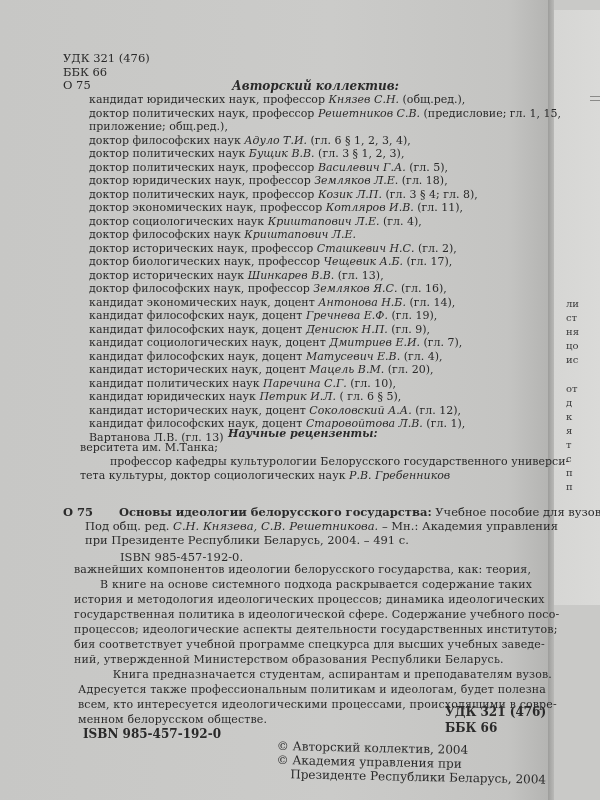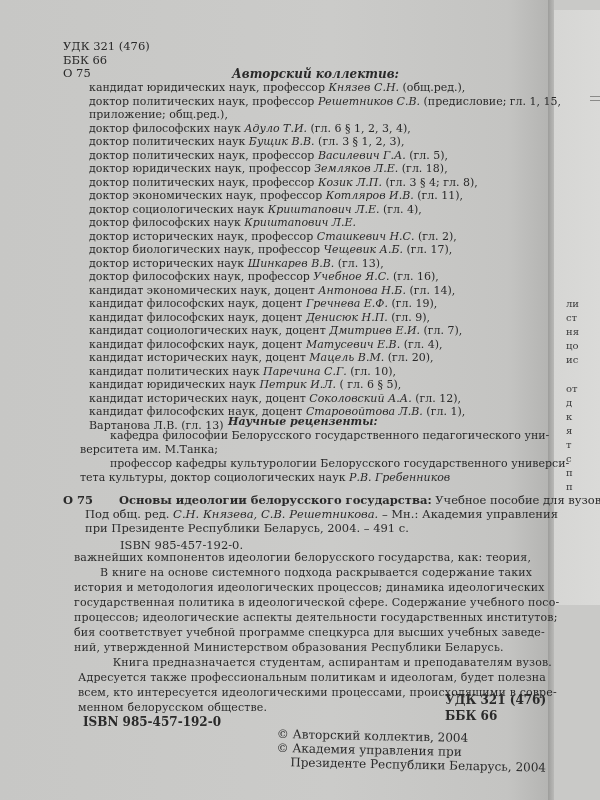"УДК 321 (476)" .content { top: 0 -> 12px }
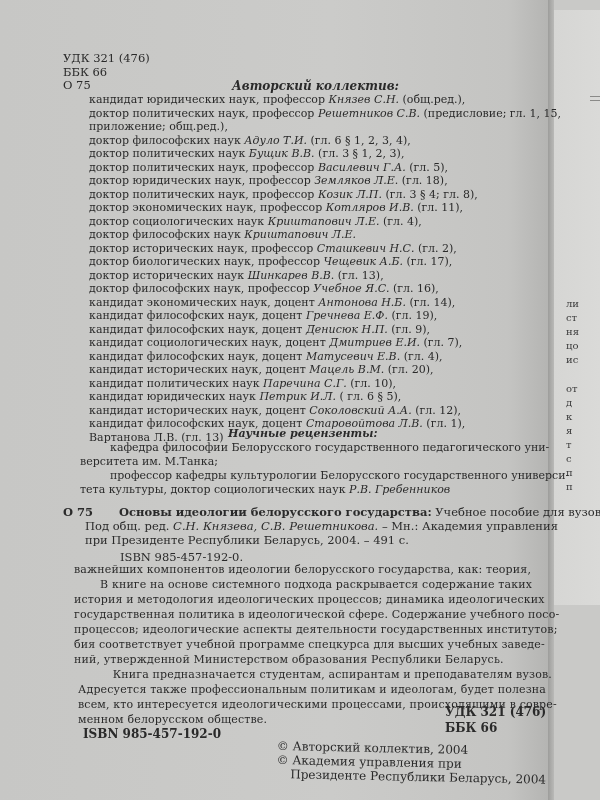"Учебное Я.С." i { text: Учебное -> Земляков }
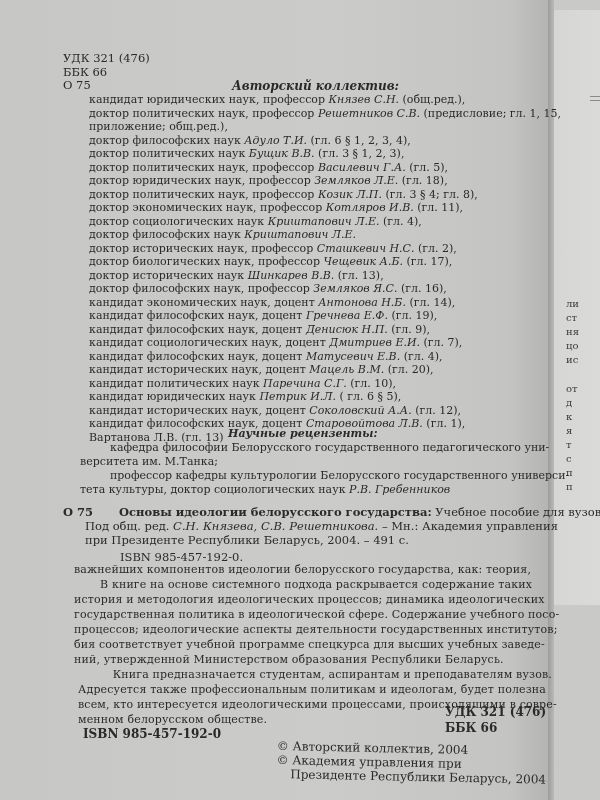"кафедра философии Белорусского" div.indent { html: <div>кафедра философии Белорусского государственного педагогического уни-</div> -> none }
